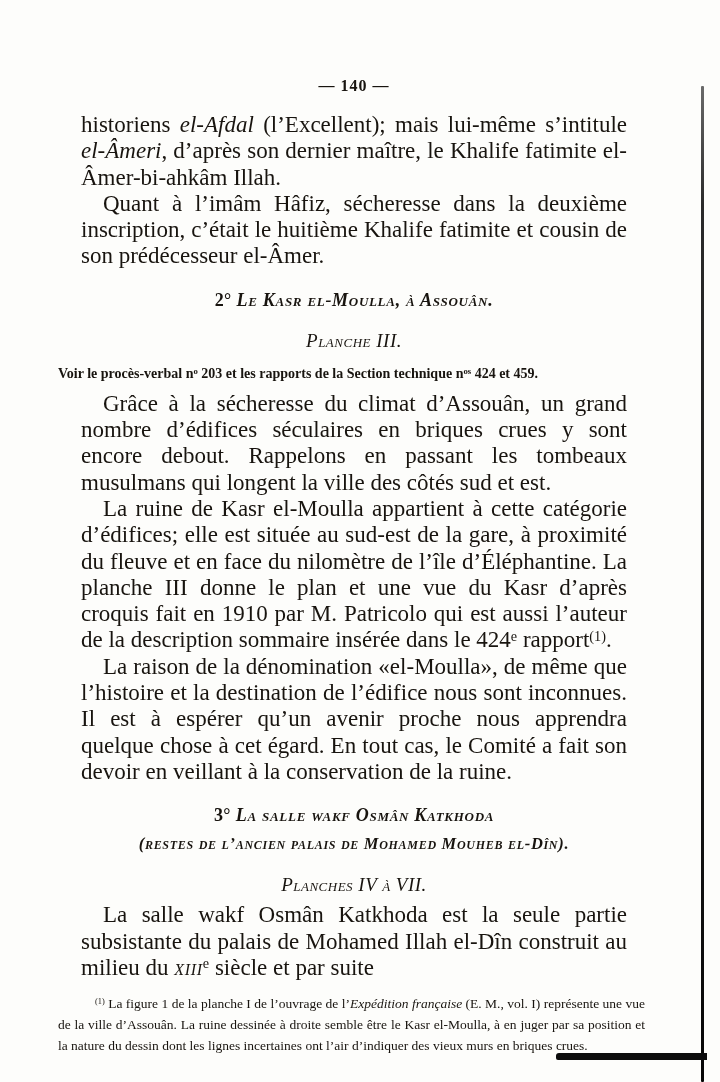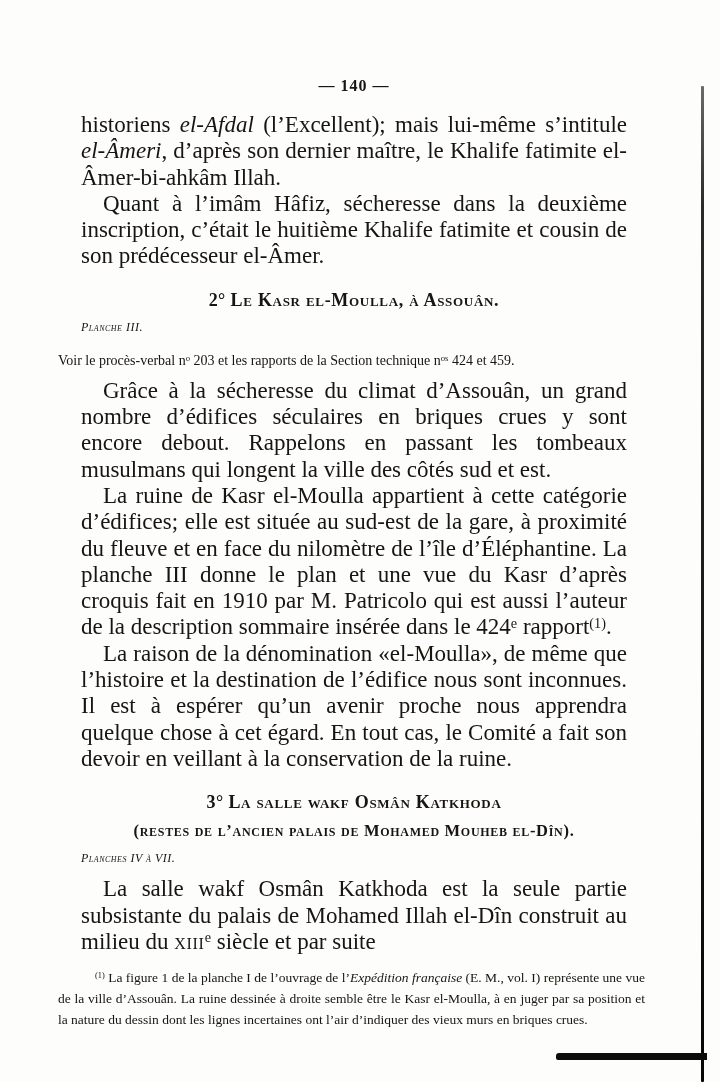"Le Kasr el-Moulla, à Assouân." .seg-smallcaps { font-style: none -> italic }
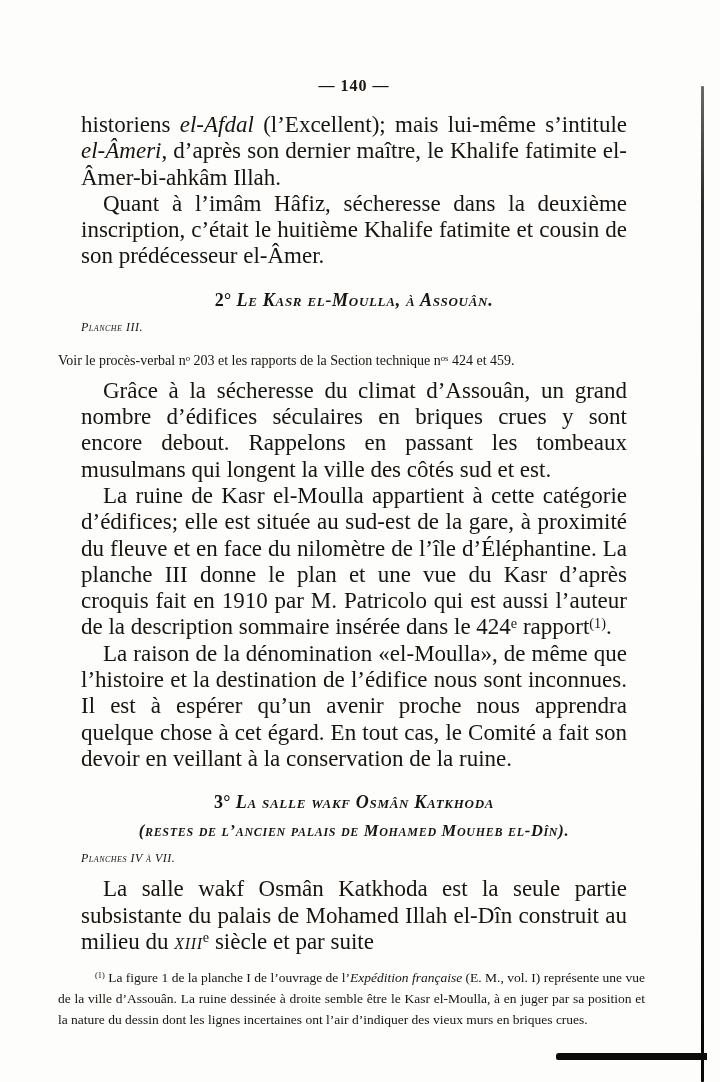"Planche III." .plate-heading { font-size: 12px -> 19px; margin: 4px 0 0 0 -> 17px 0 0 0; text-align: left -> center }
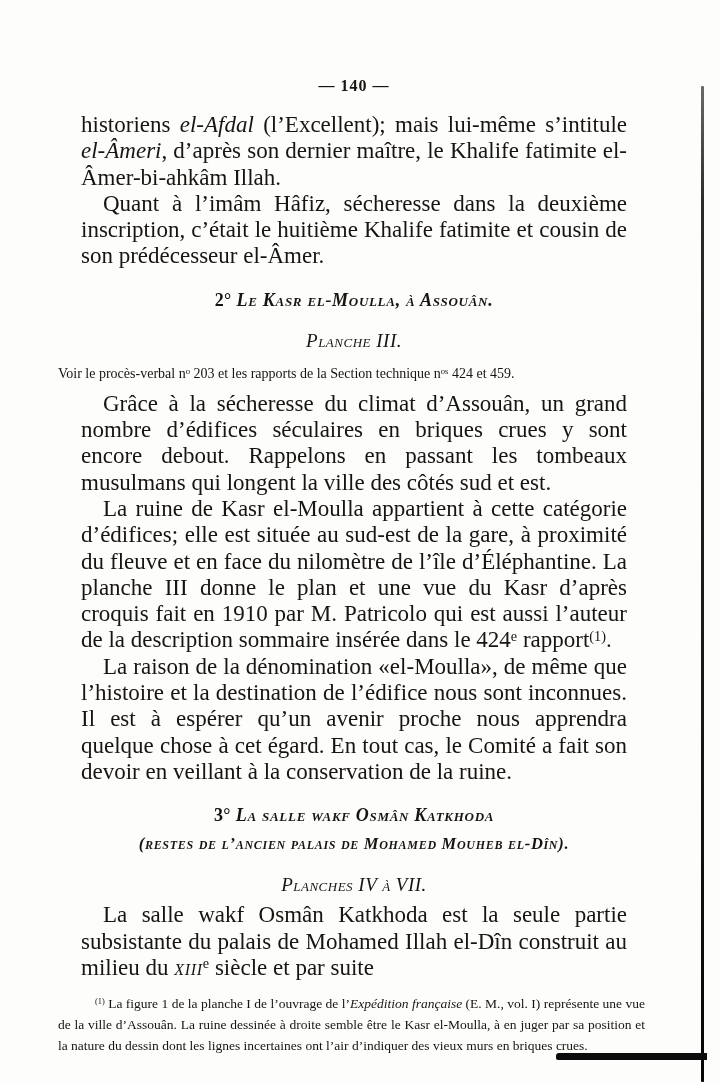"Voir le procès-verbal no 203" .note { font-weight: none -> bold }
